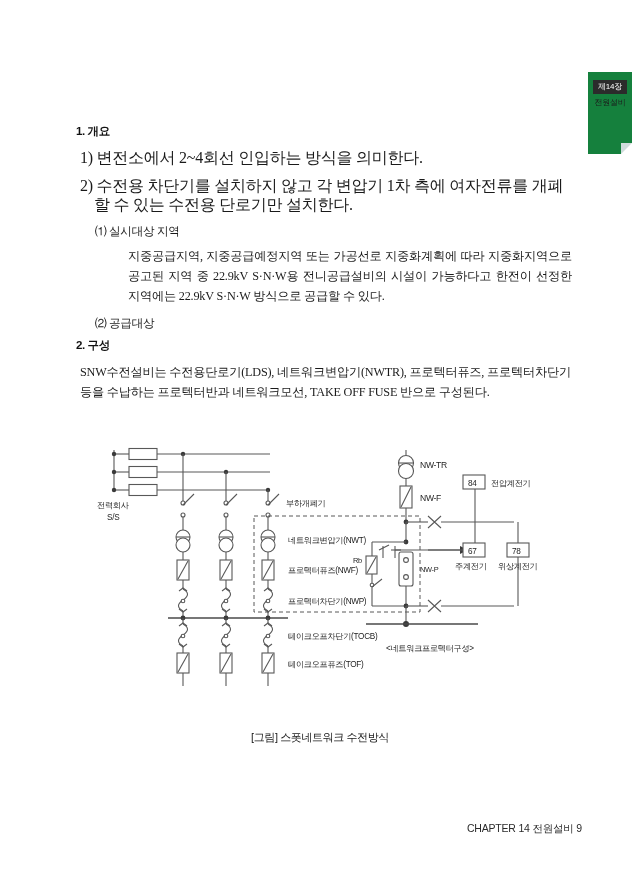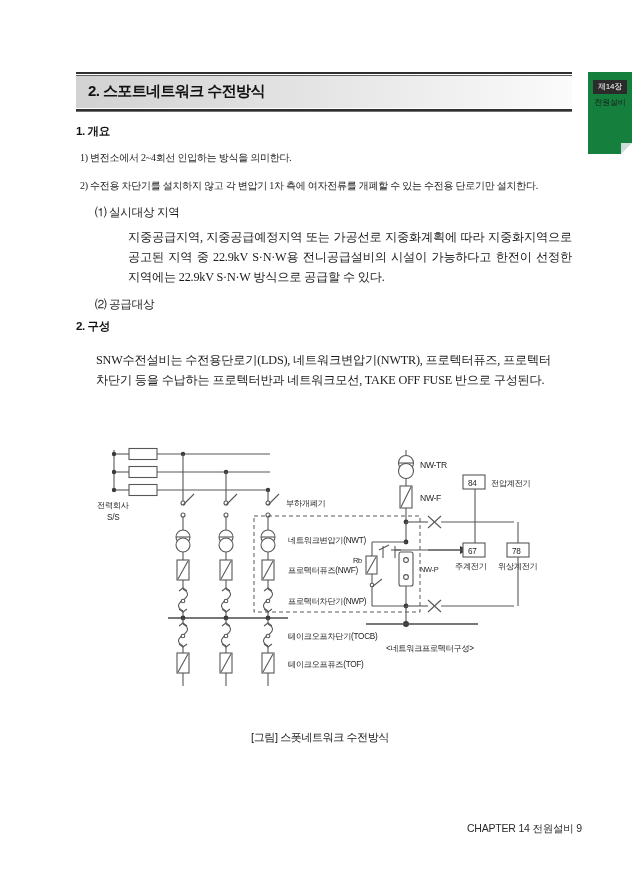"2. 스포트네트워크 수전방식" div.heading-wrap { html: <div> <div></div> <div></div> <div> <h1>2. 스포트네트워크 수전방식</h1> </div> <div></div> <div></div> </div> -> none }
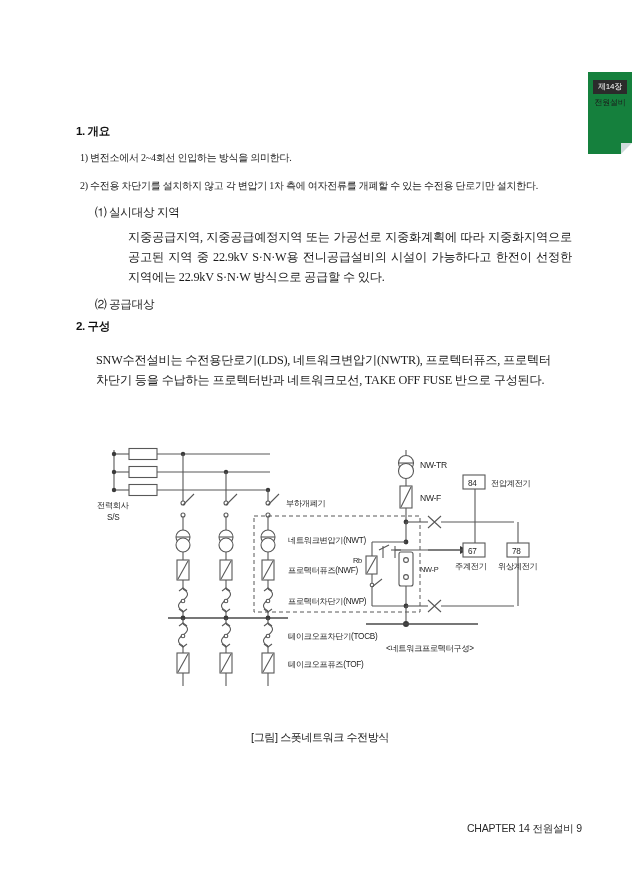"1) 변전소에서 2~4회선 인입하는 방식을" .lvl1 { font-size: 10px -> 16px }
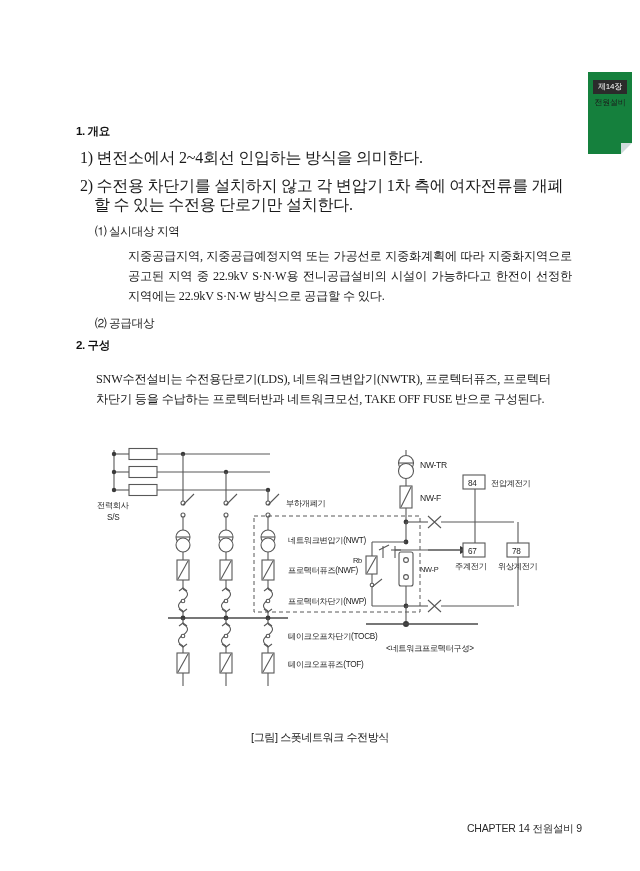"SNW수전설비는 수전용단로기(LDS), 네트워크변압기(NWTR)," .plain { margin: 16px -> 0 }
